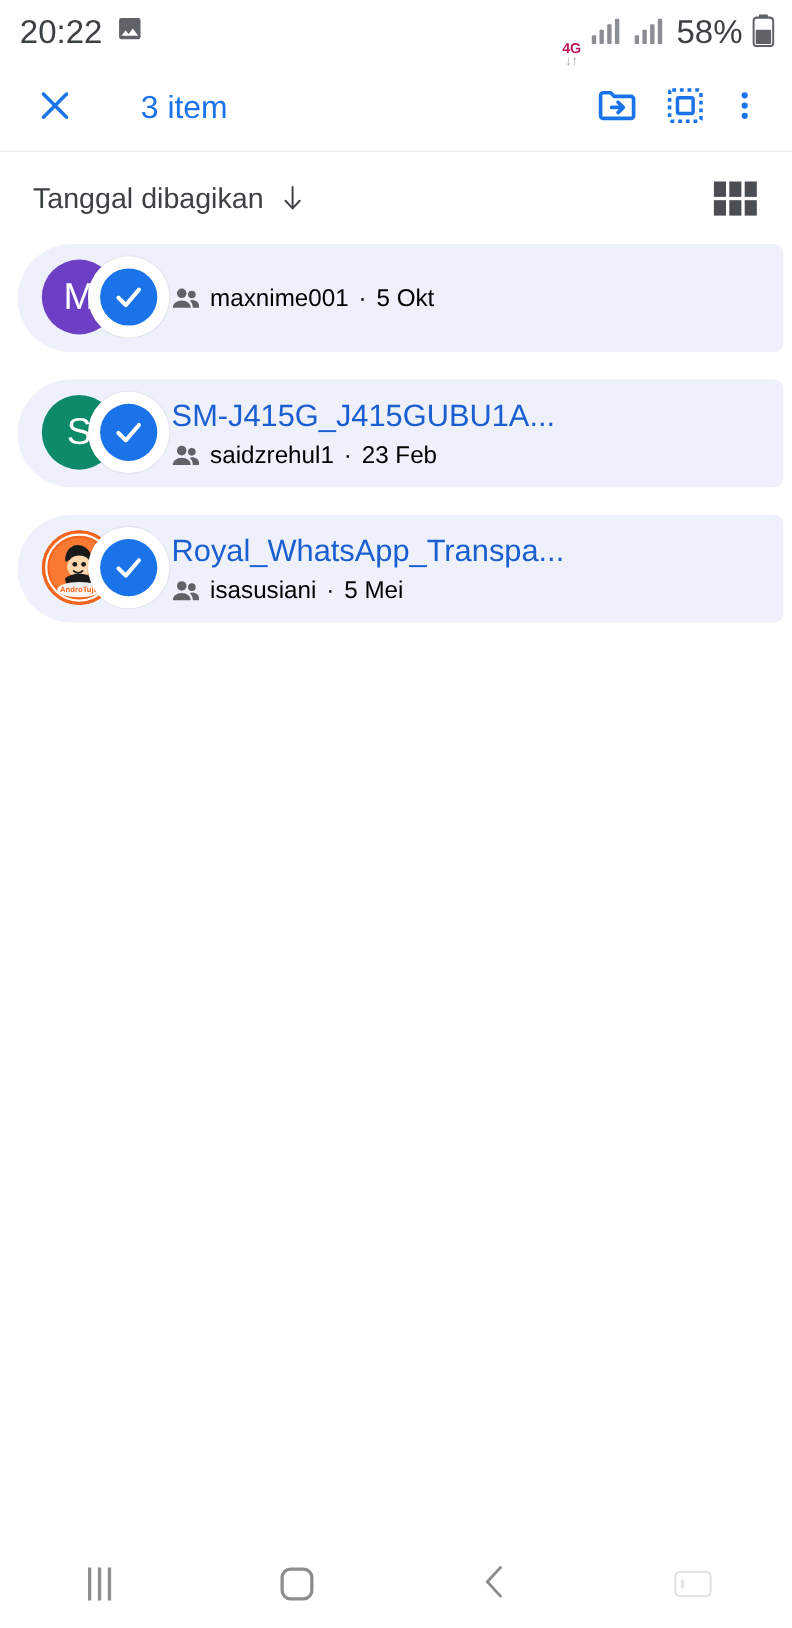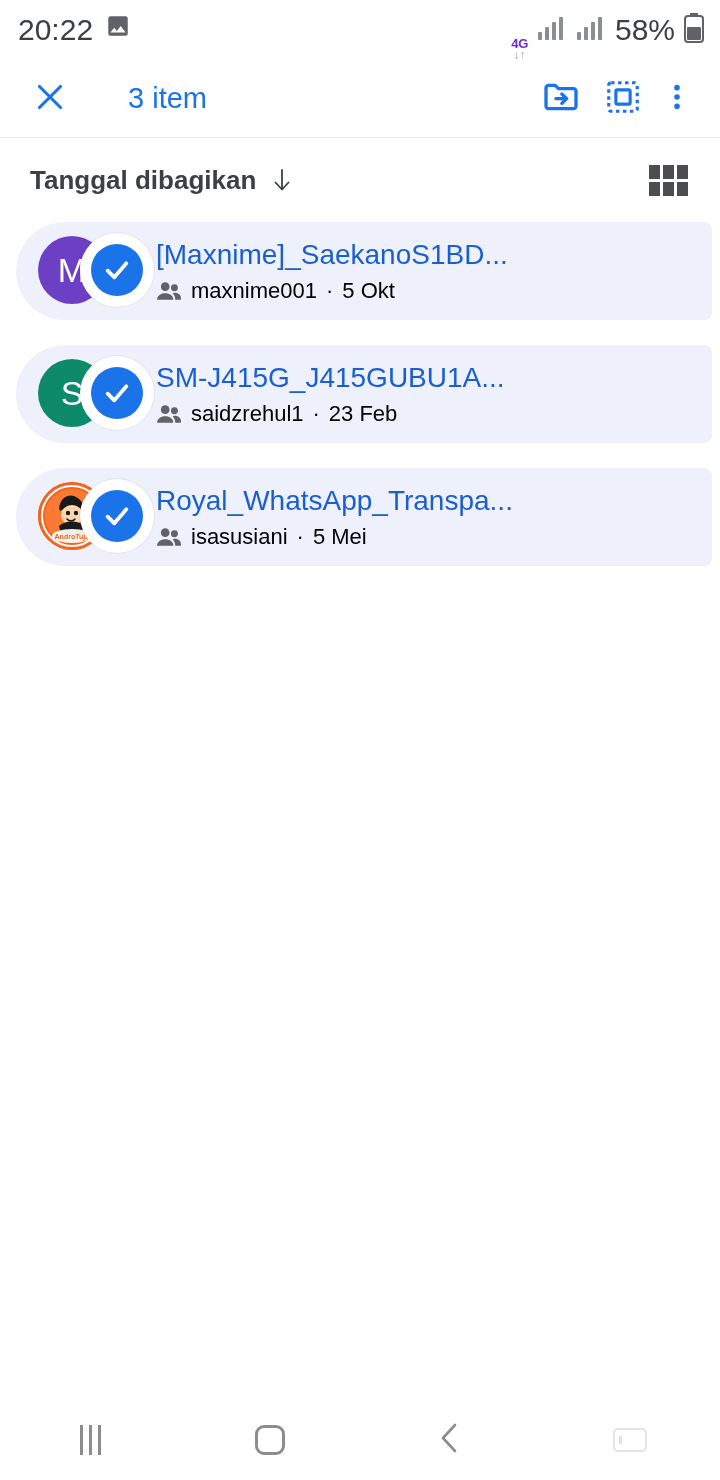"4G" .net-stack .g4 { color: #6d28d9 -> #be185d }
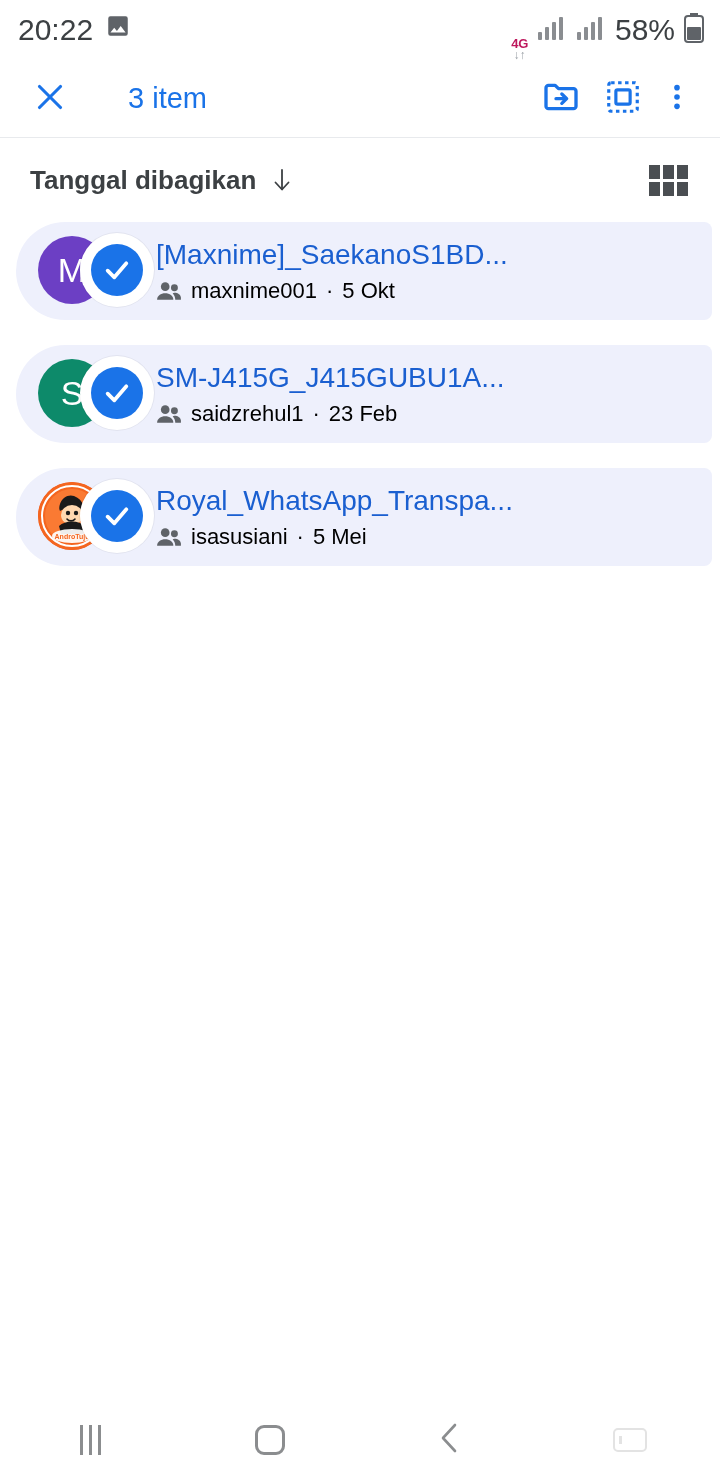"Tanggal dibagikan" div { font-weight: bold -> none }
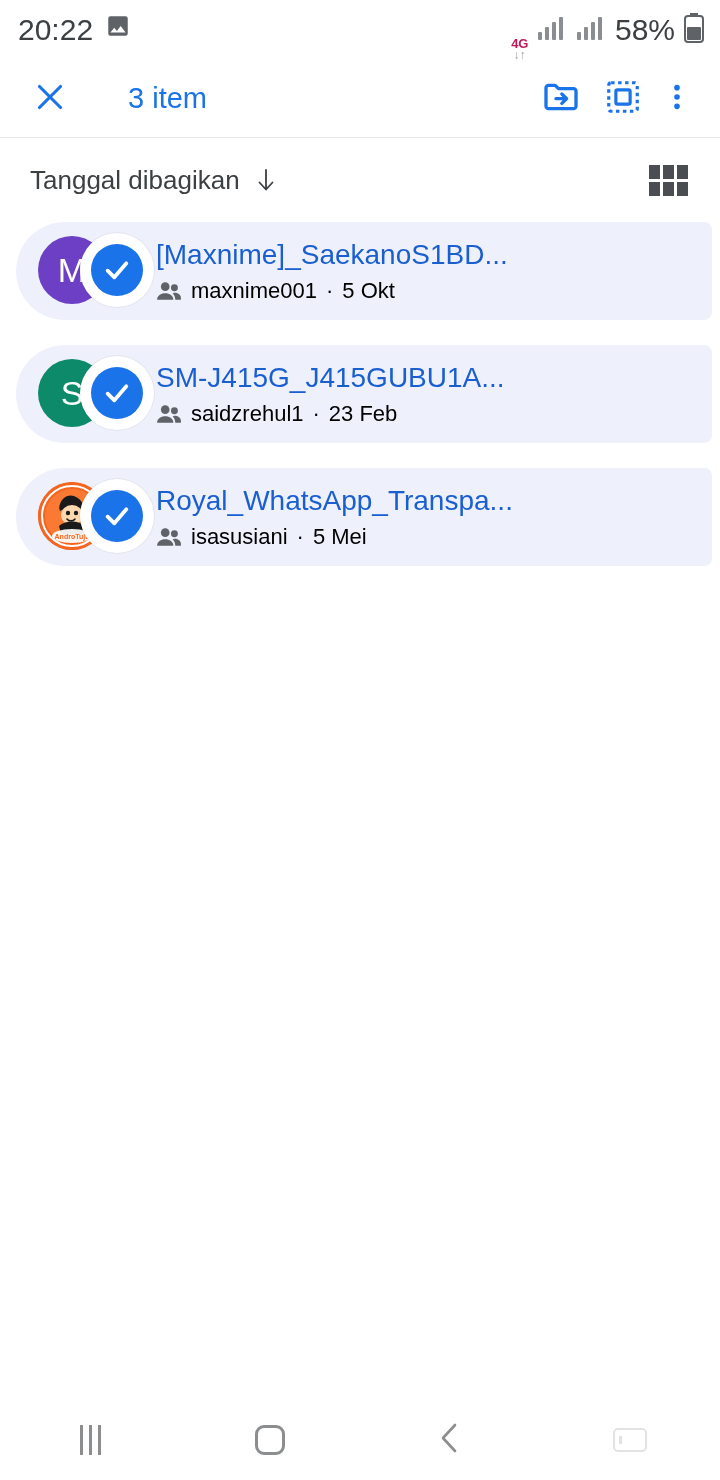"[Maxnime]_SaekanoS1BD..." div.row-title { html: <div>[Maxnime]_SaekanoS1BD...</div> -> none }
